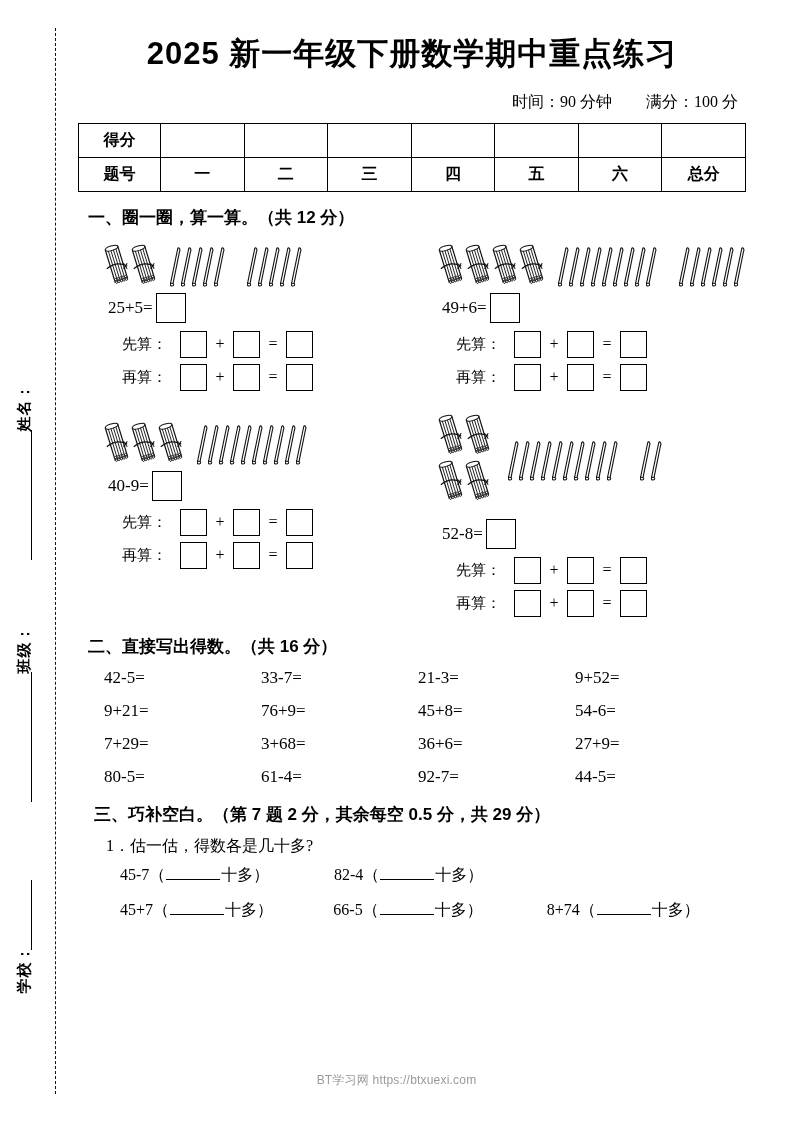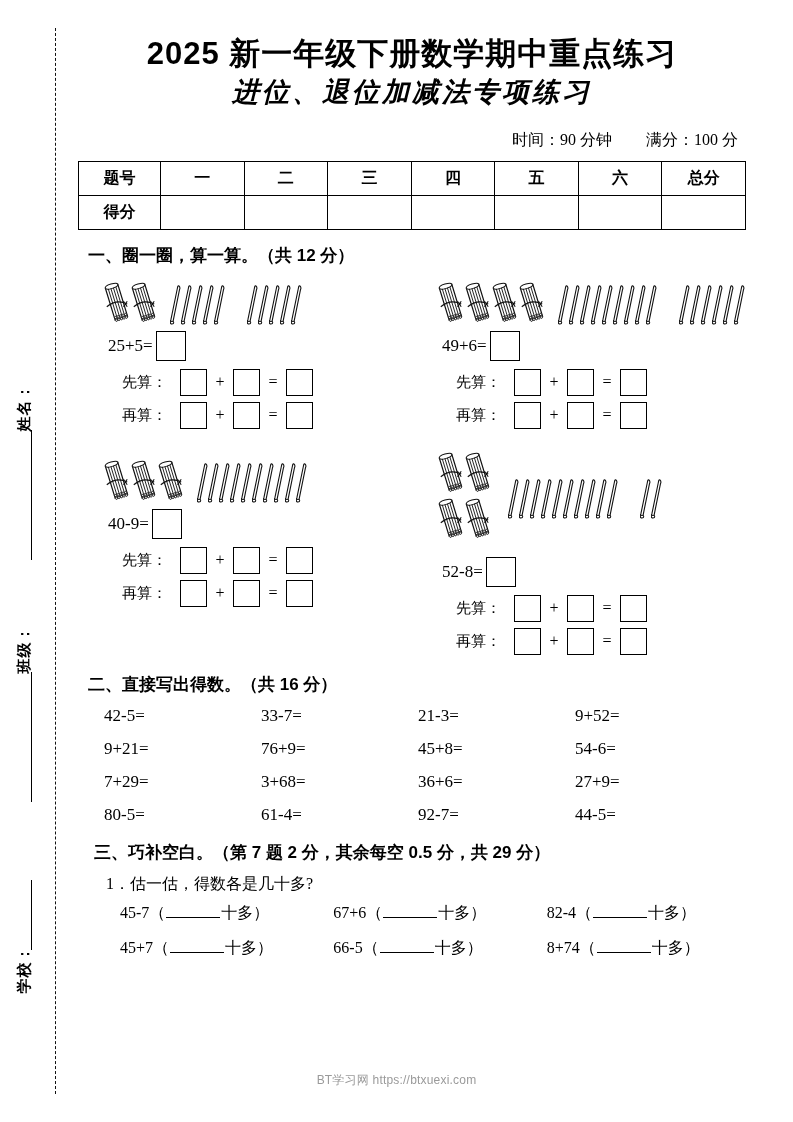"进位、退位加减法专项练习" div { html: <div>进位、退位加减法专项练习</div> -> none }
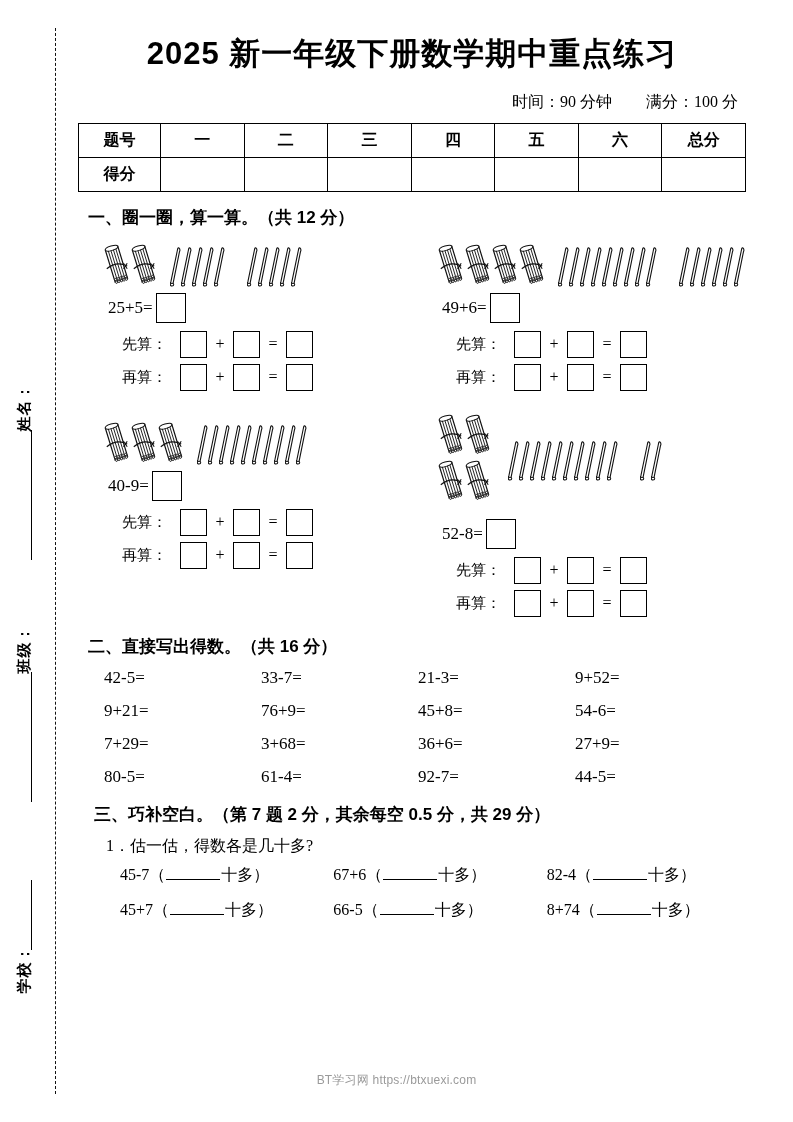"题号" tr { order: before "得分" -> after "得分" }
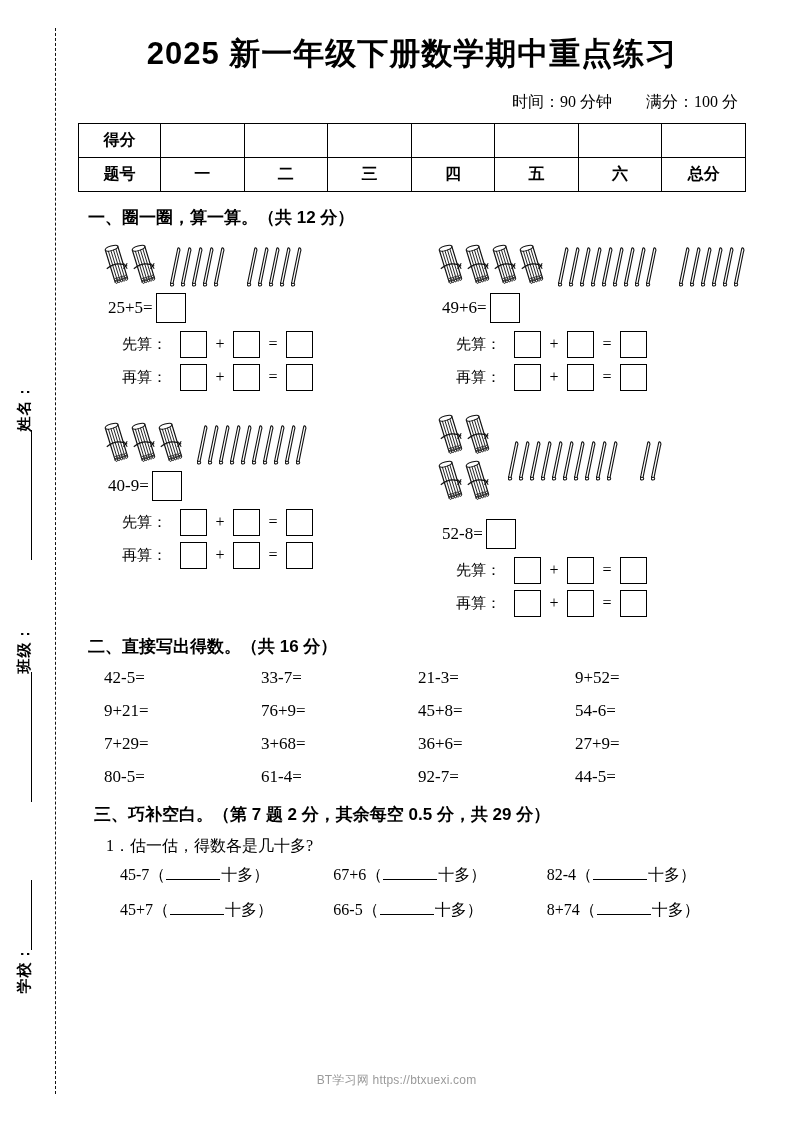"67+6（ 十多）" div.est-cell { html: <div><span>67+6</span><span>（</span><span></span><span>十多）</span></div> -> none }
